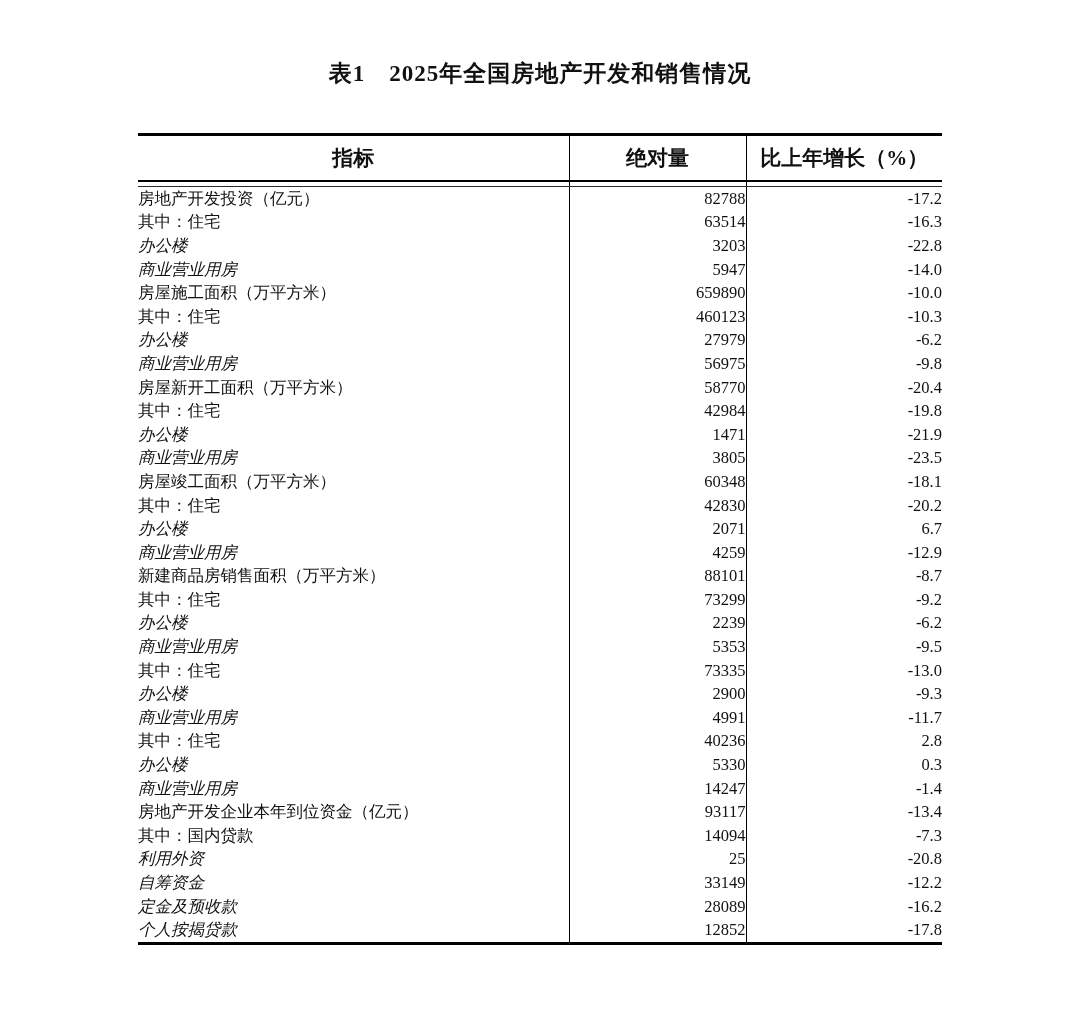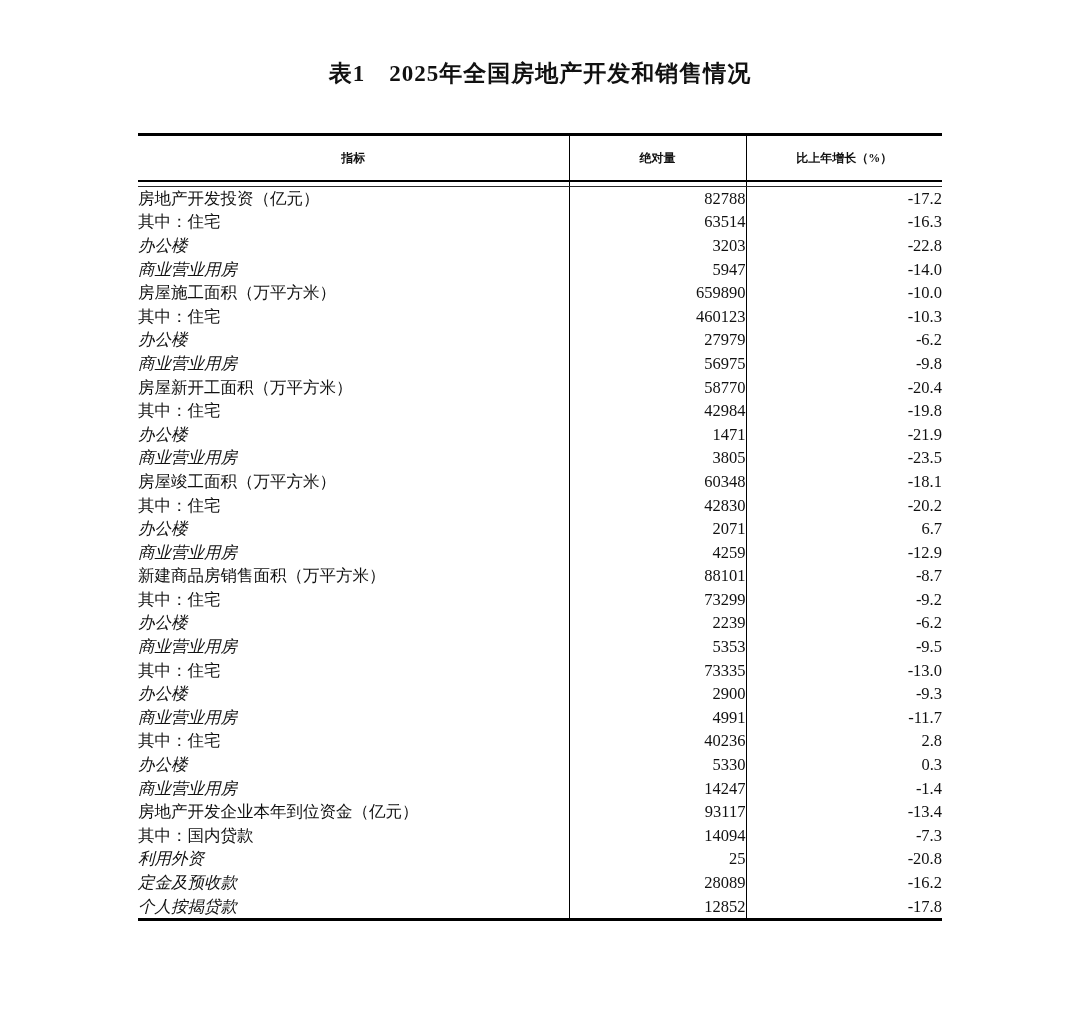"指标" thead th { font-size: 12px -> 21px }
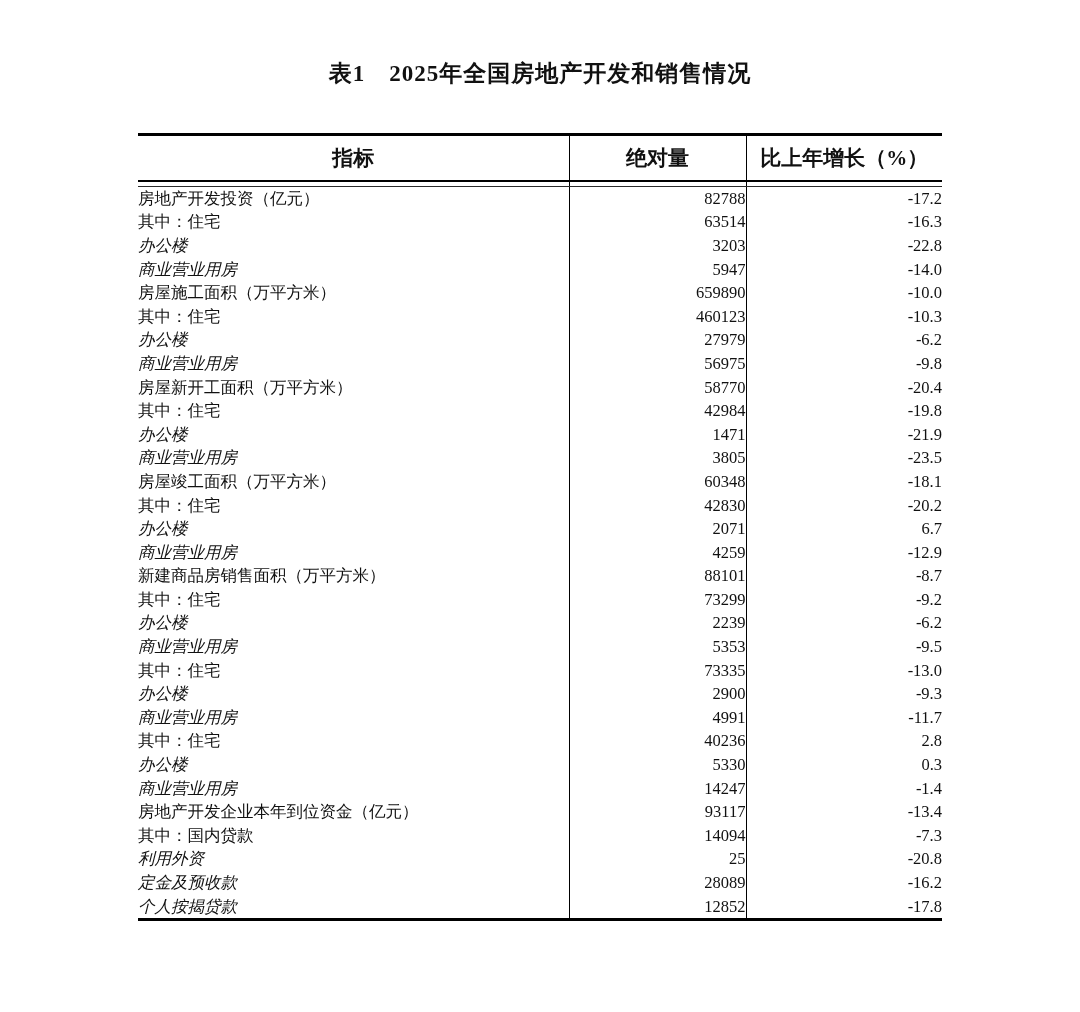"自筹资金" tr { html: none -> <tr> <td>自筹资金</td> <td>33149</td> <td>-12.2</td> </tr> }
